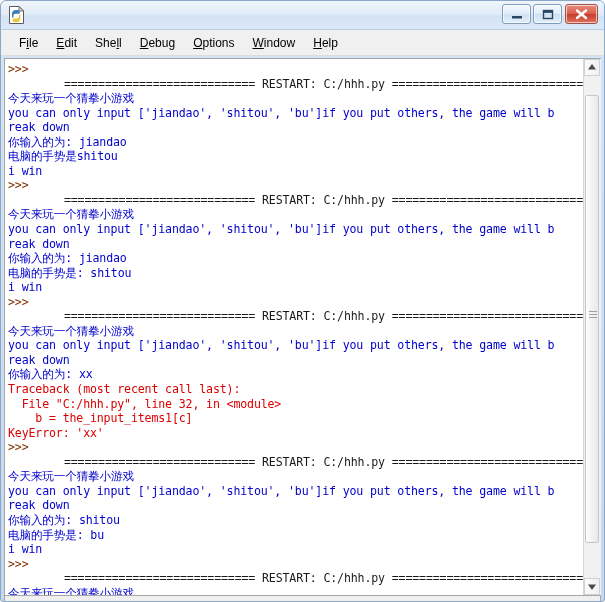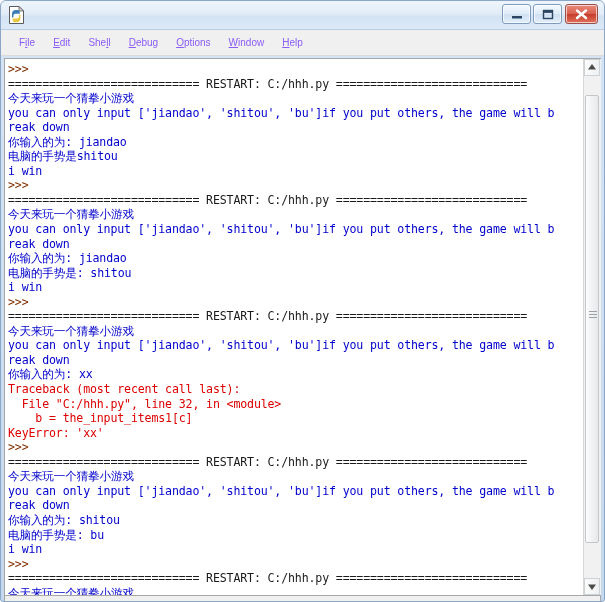"File" .menu-item { color: #8b5cf6 -> #000000; font-size: 10px -> 12px }
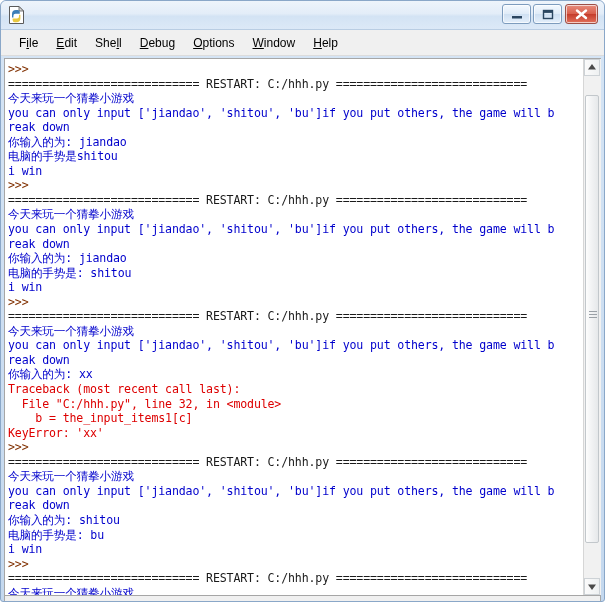"============================ RESTART:" .c-restart { text-align: none -> right }
